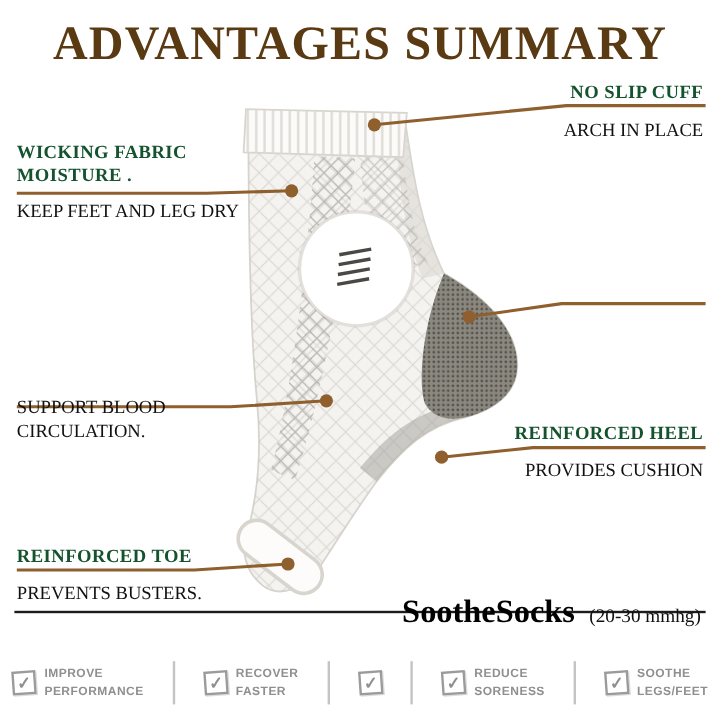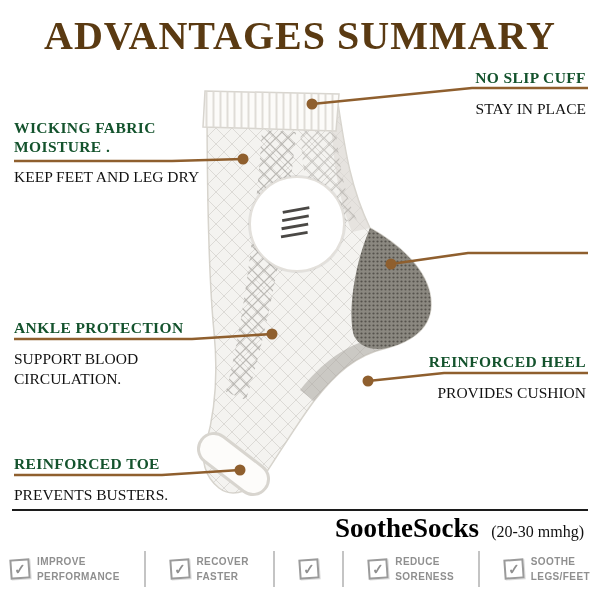"STAY IN PLACE" div.co-desc { text: STAY -> ARCH }
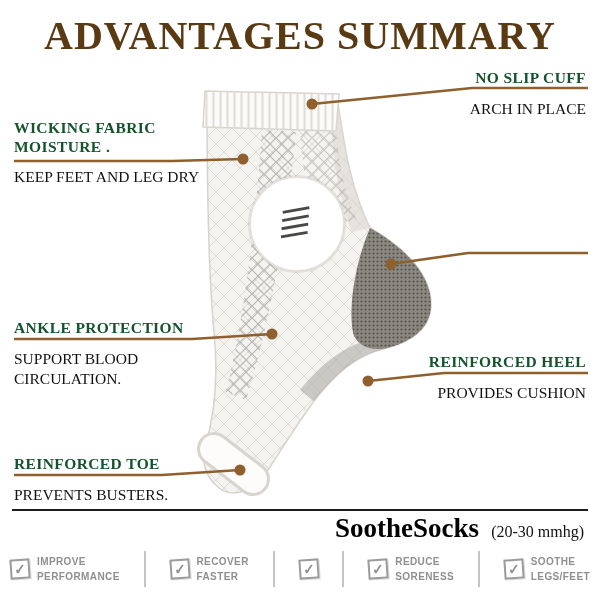"ANKLE PROTECTION" div.co-title { html: <div>ANKLE PROTECTION</div> -> none }
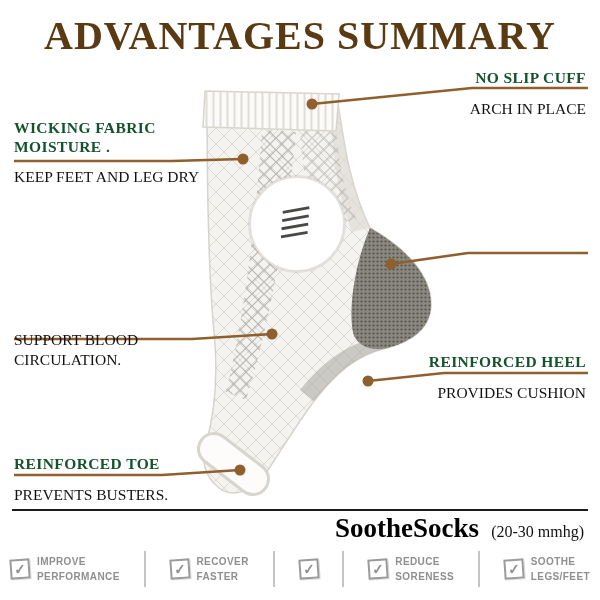"SootheSocks (20-30 mmhg)" .brand { top: 513px -> 494px }
